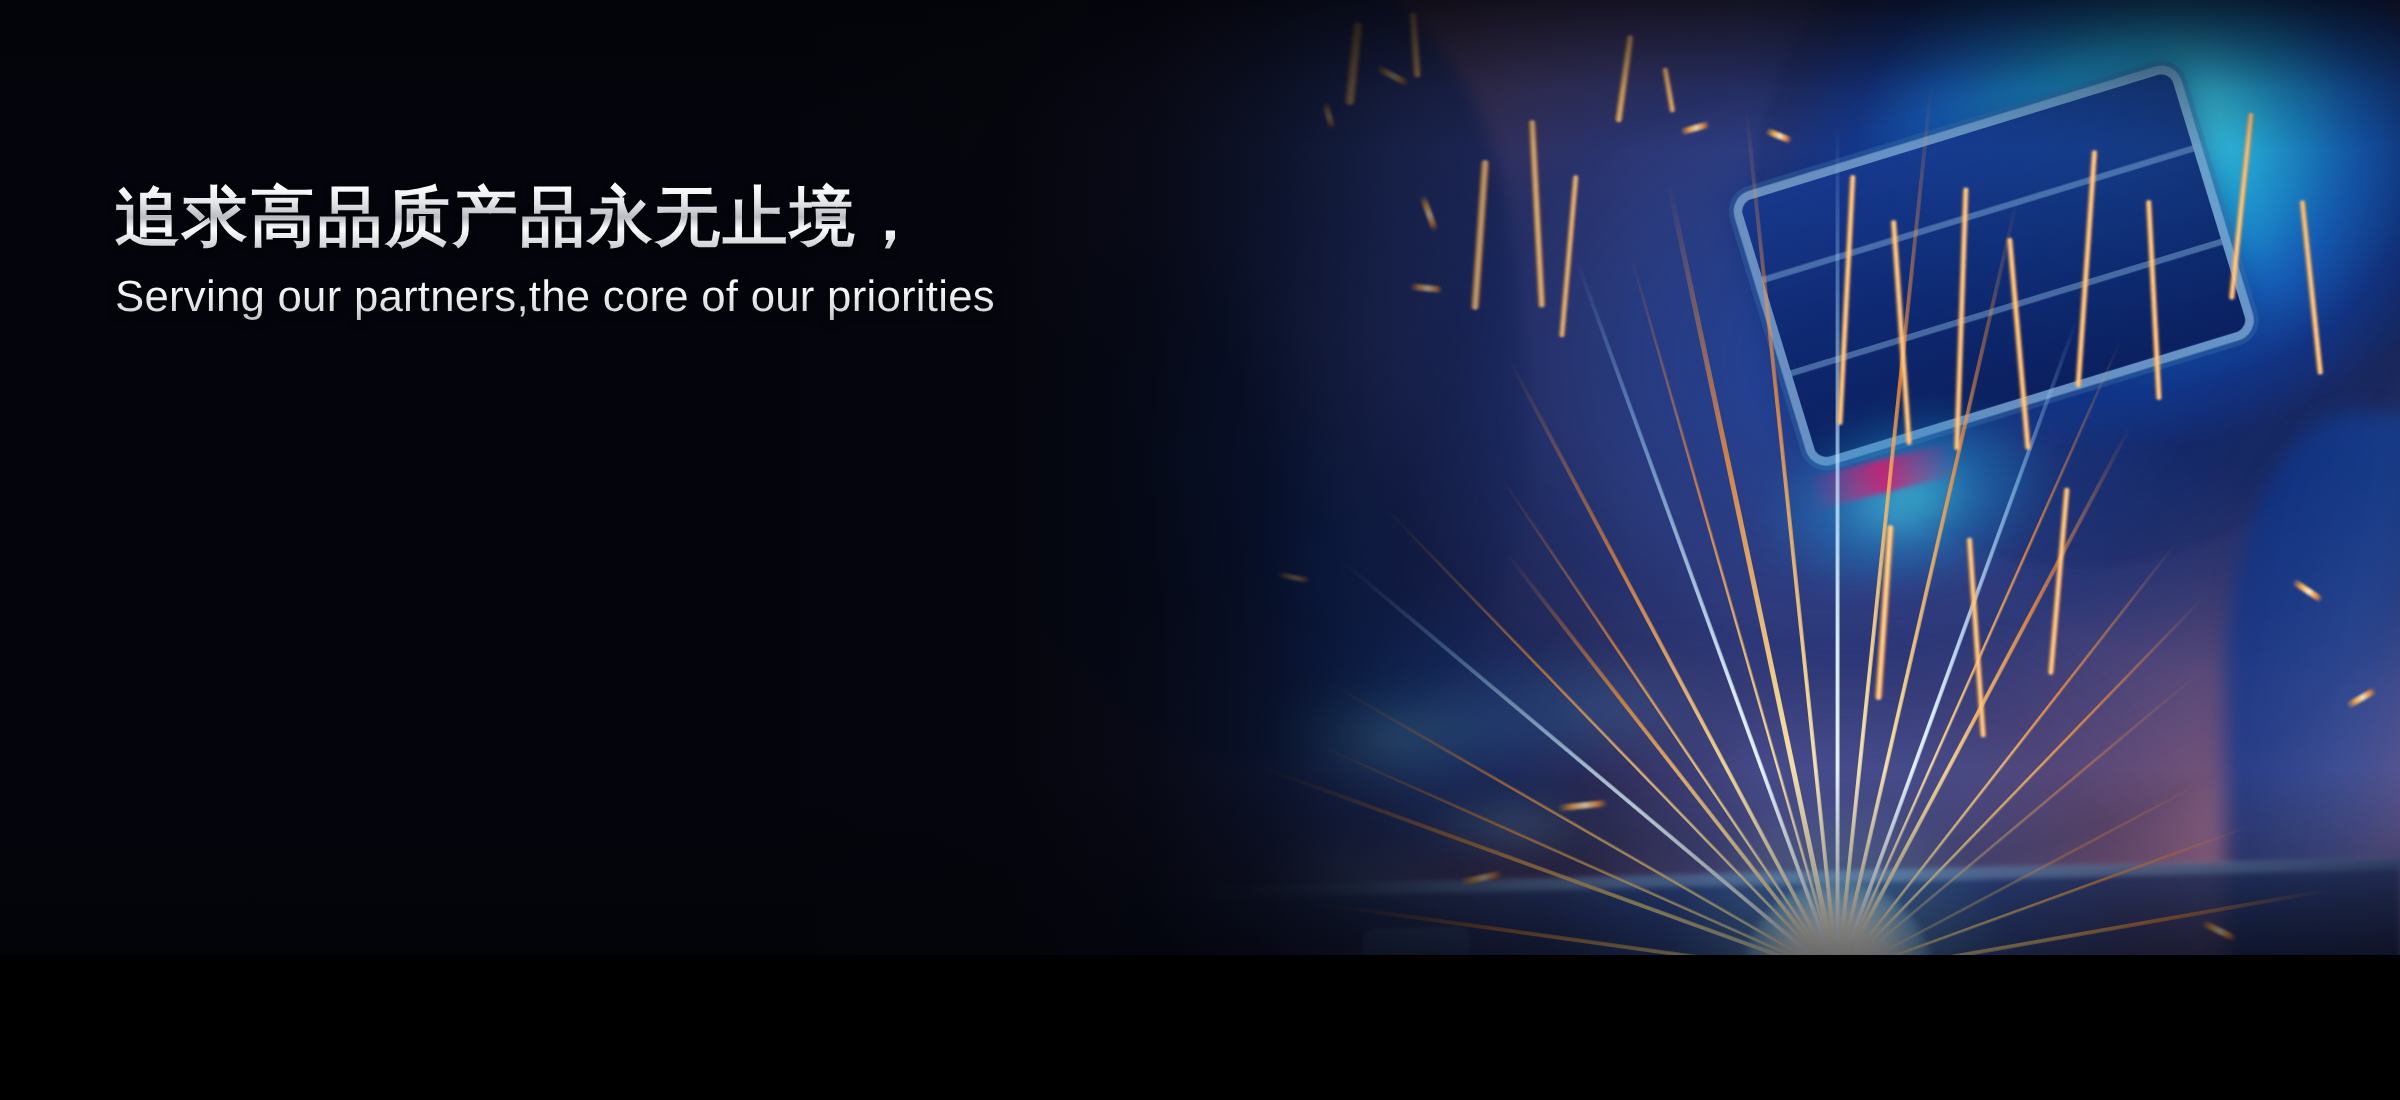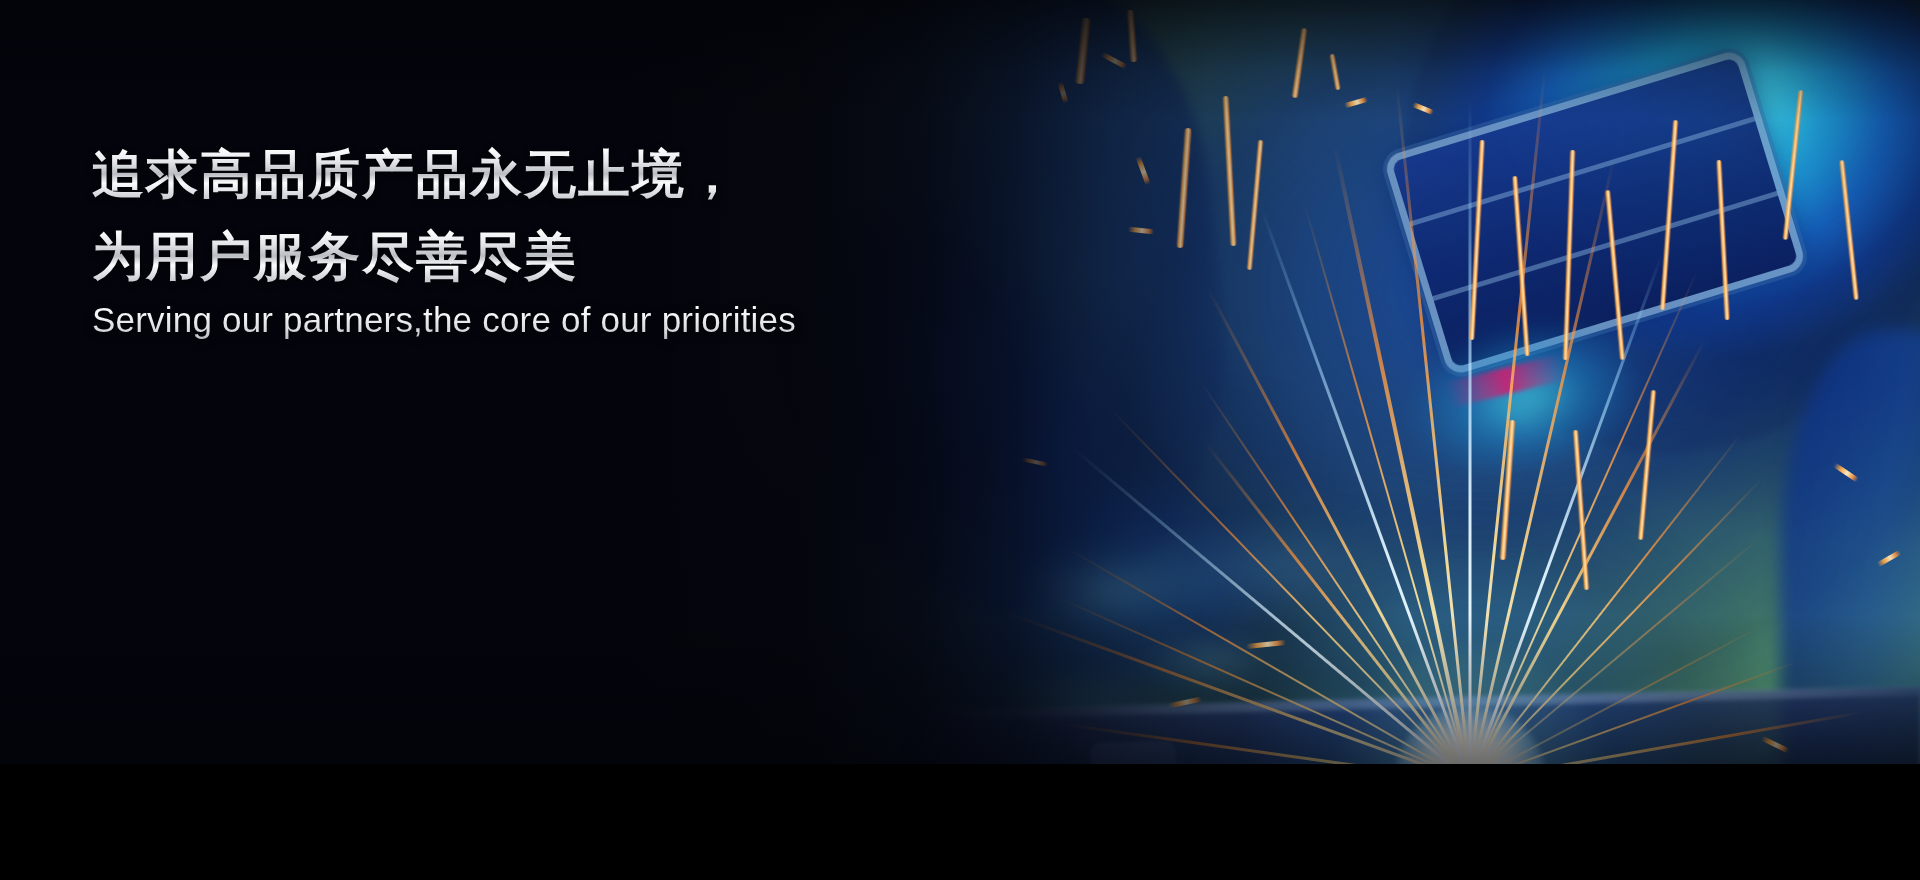"追求高品质产品永无止境，" .banner { background: #86efac -> #f9a8d4 }
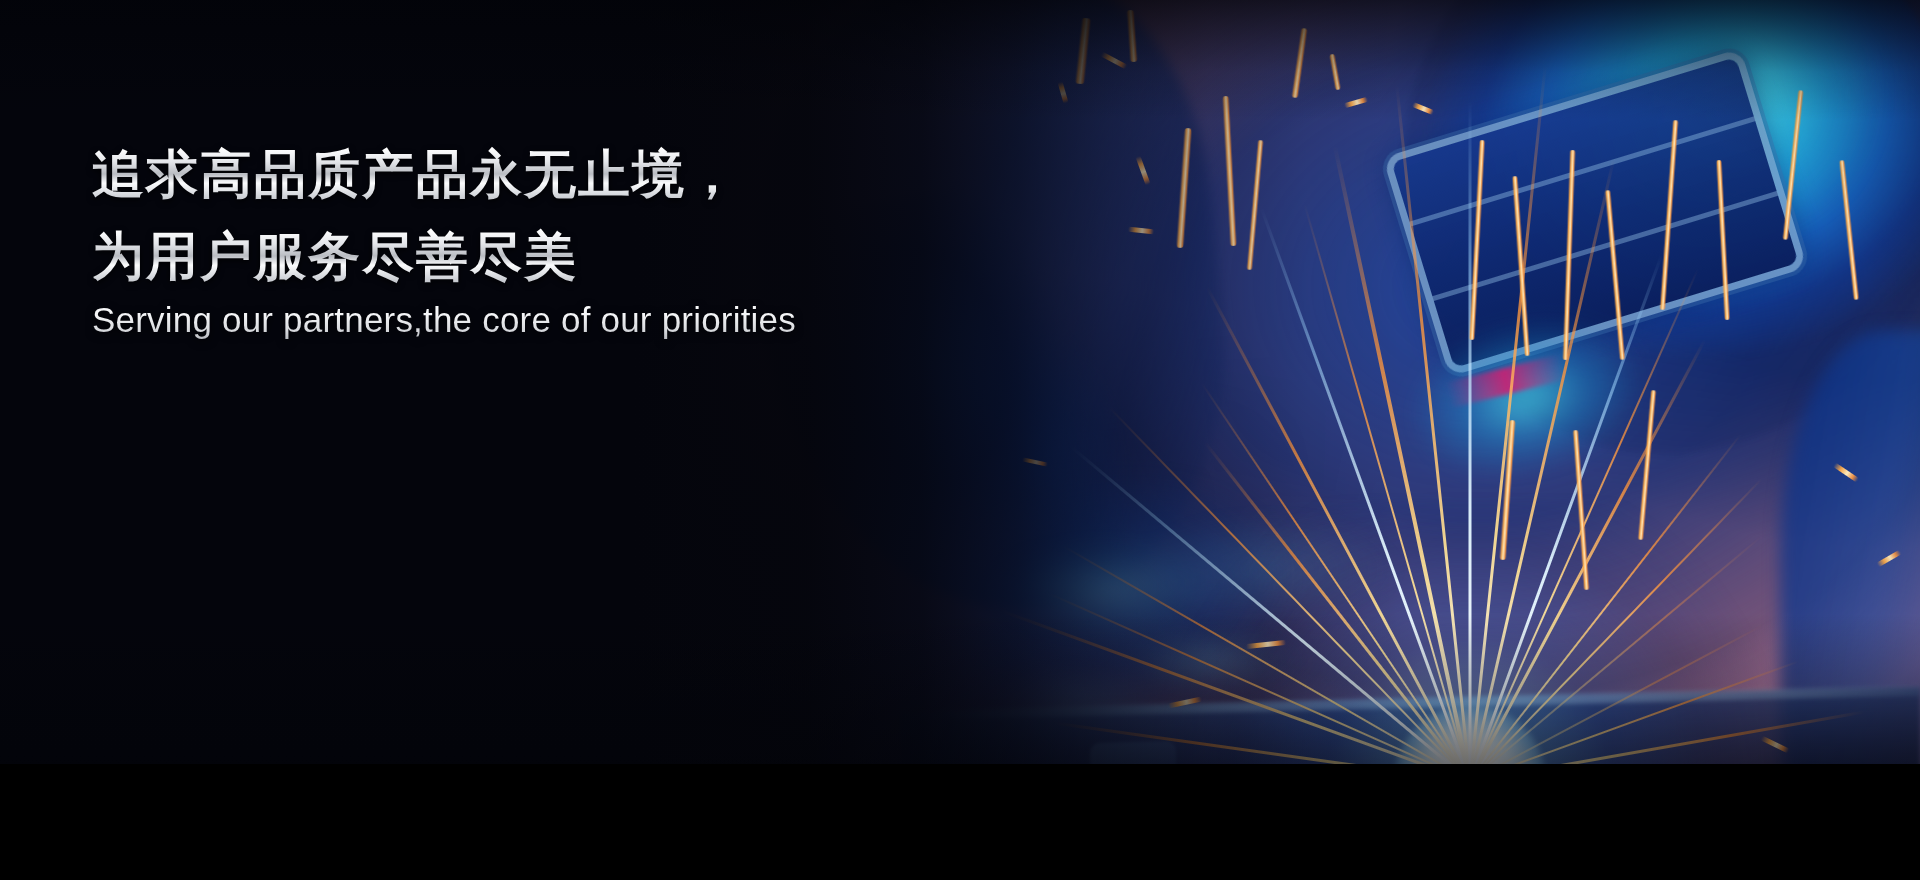"为用户服务尽善尽美" h1.headline { html: <h1>为用户服务尽善尽美</h1> -> none }
